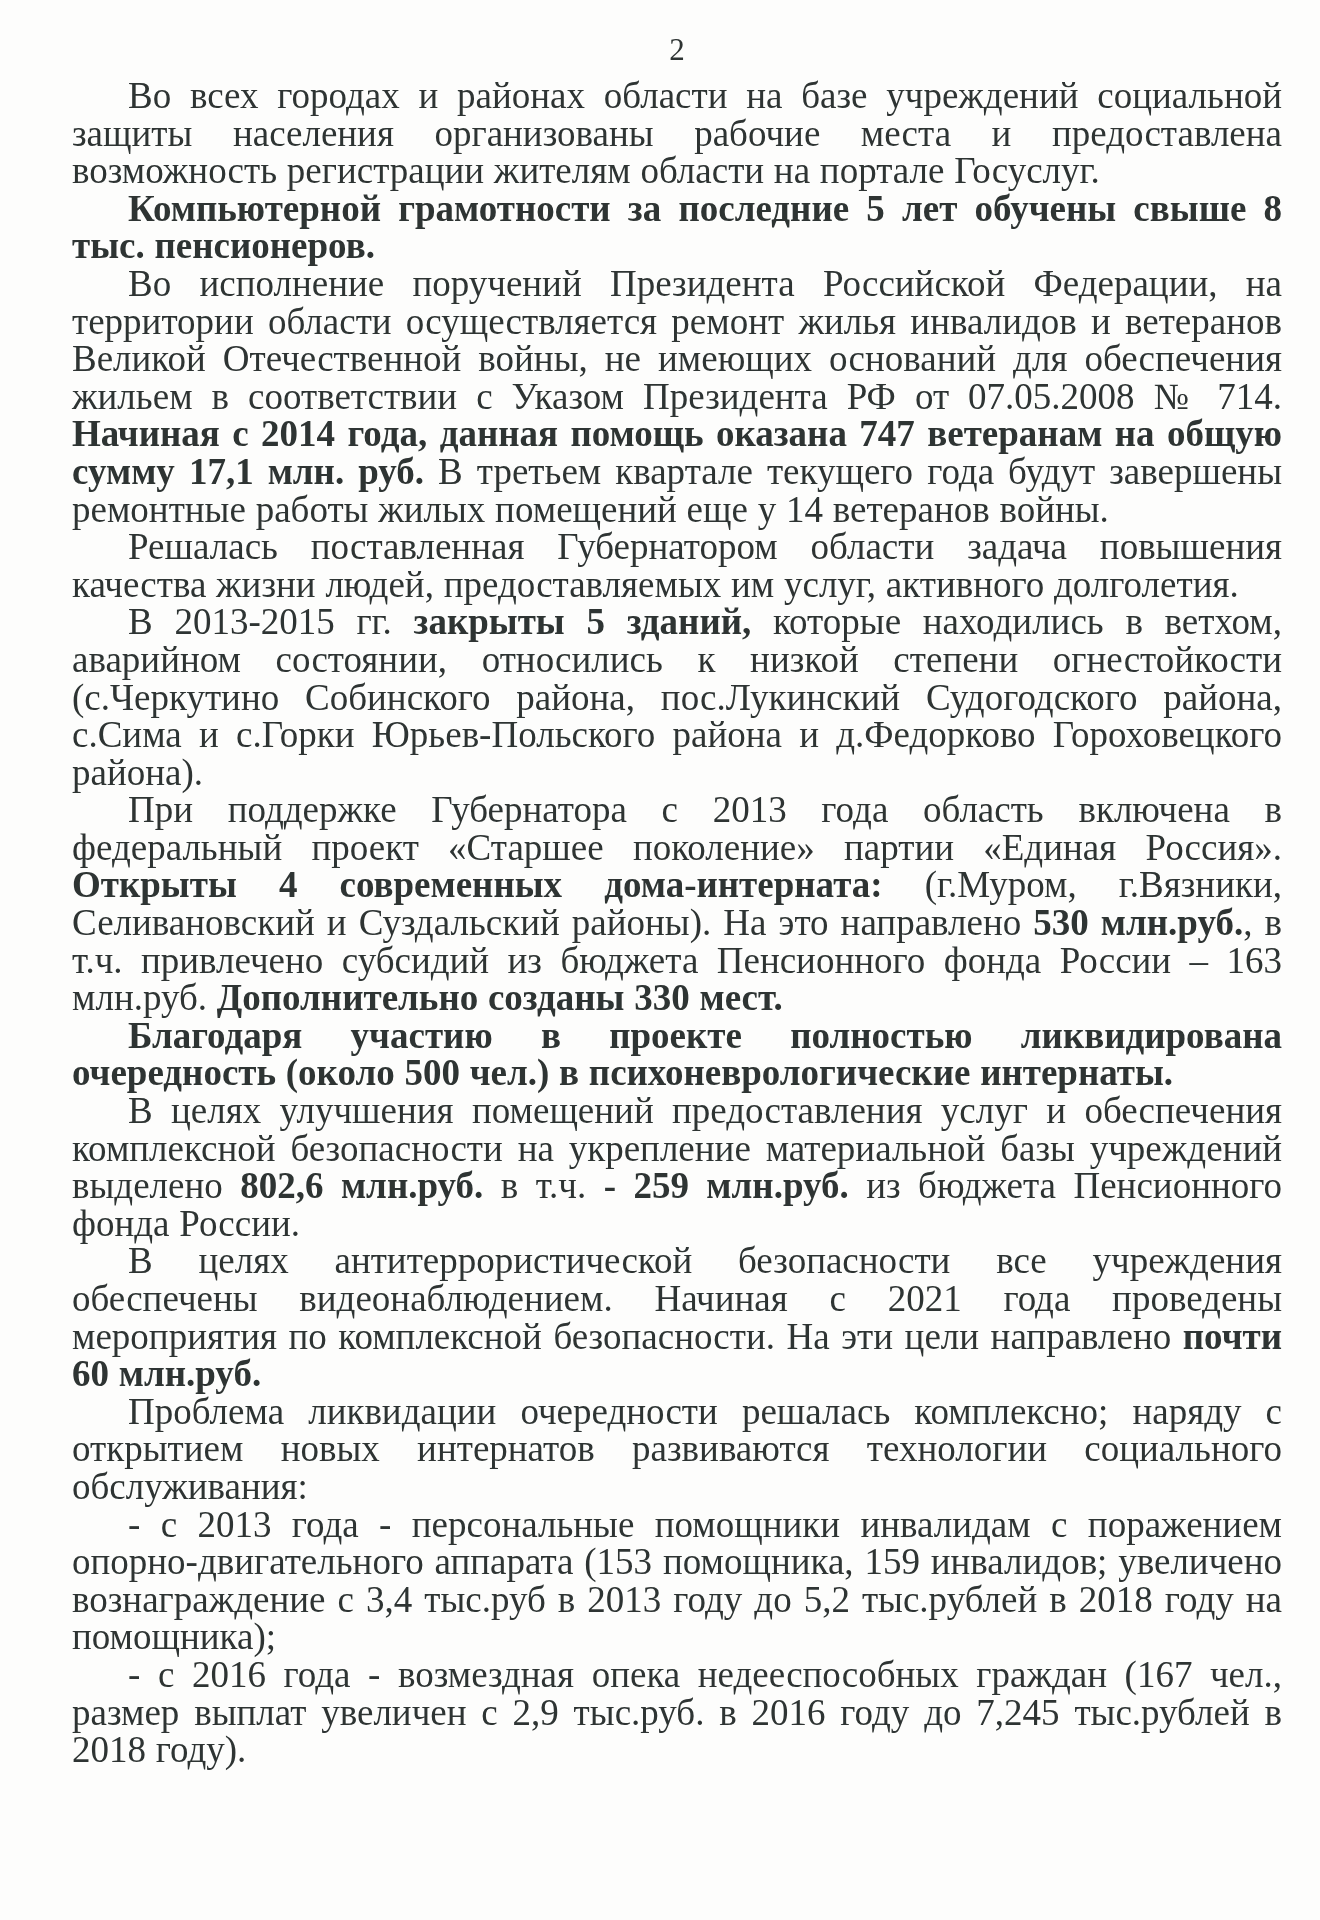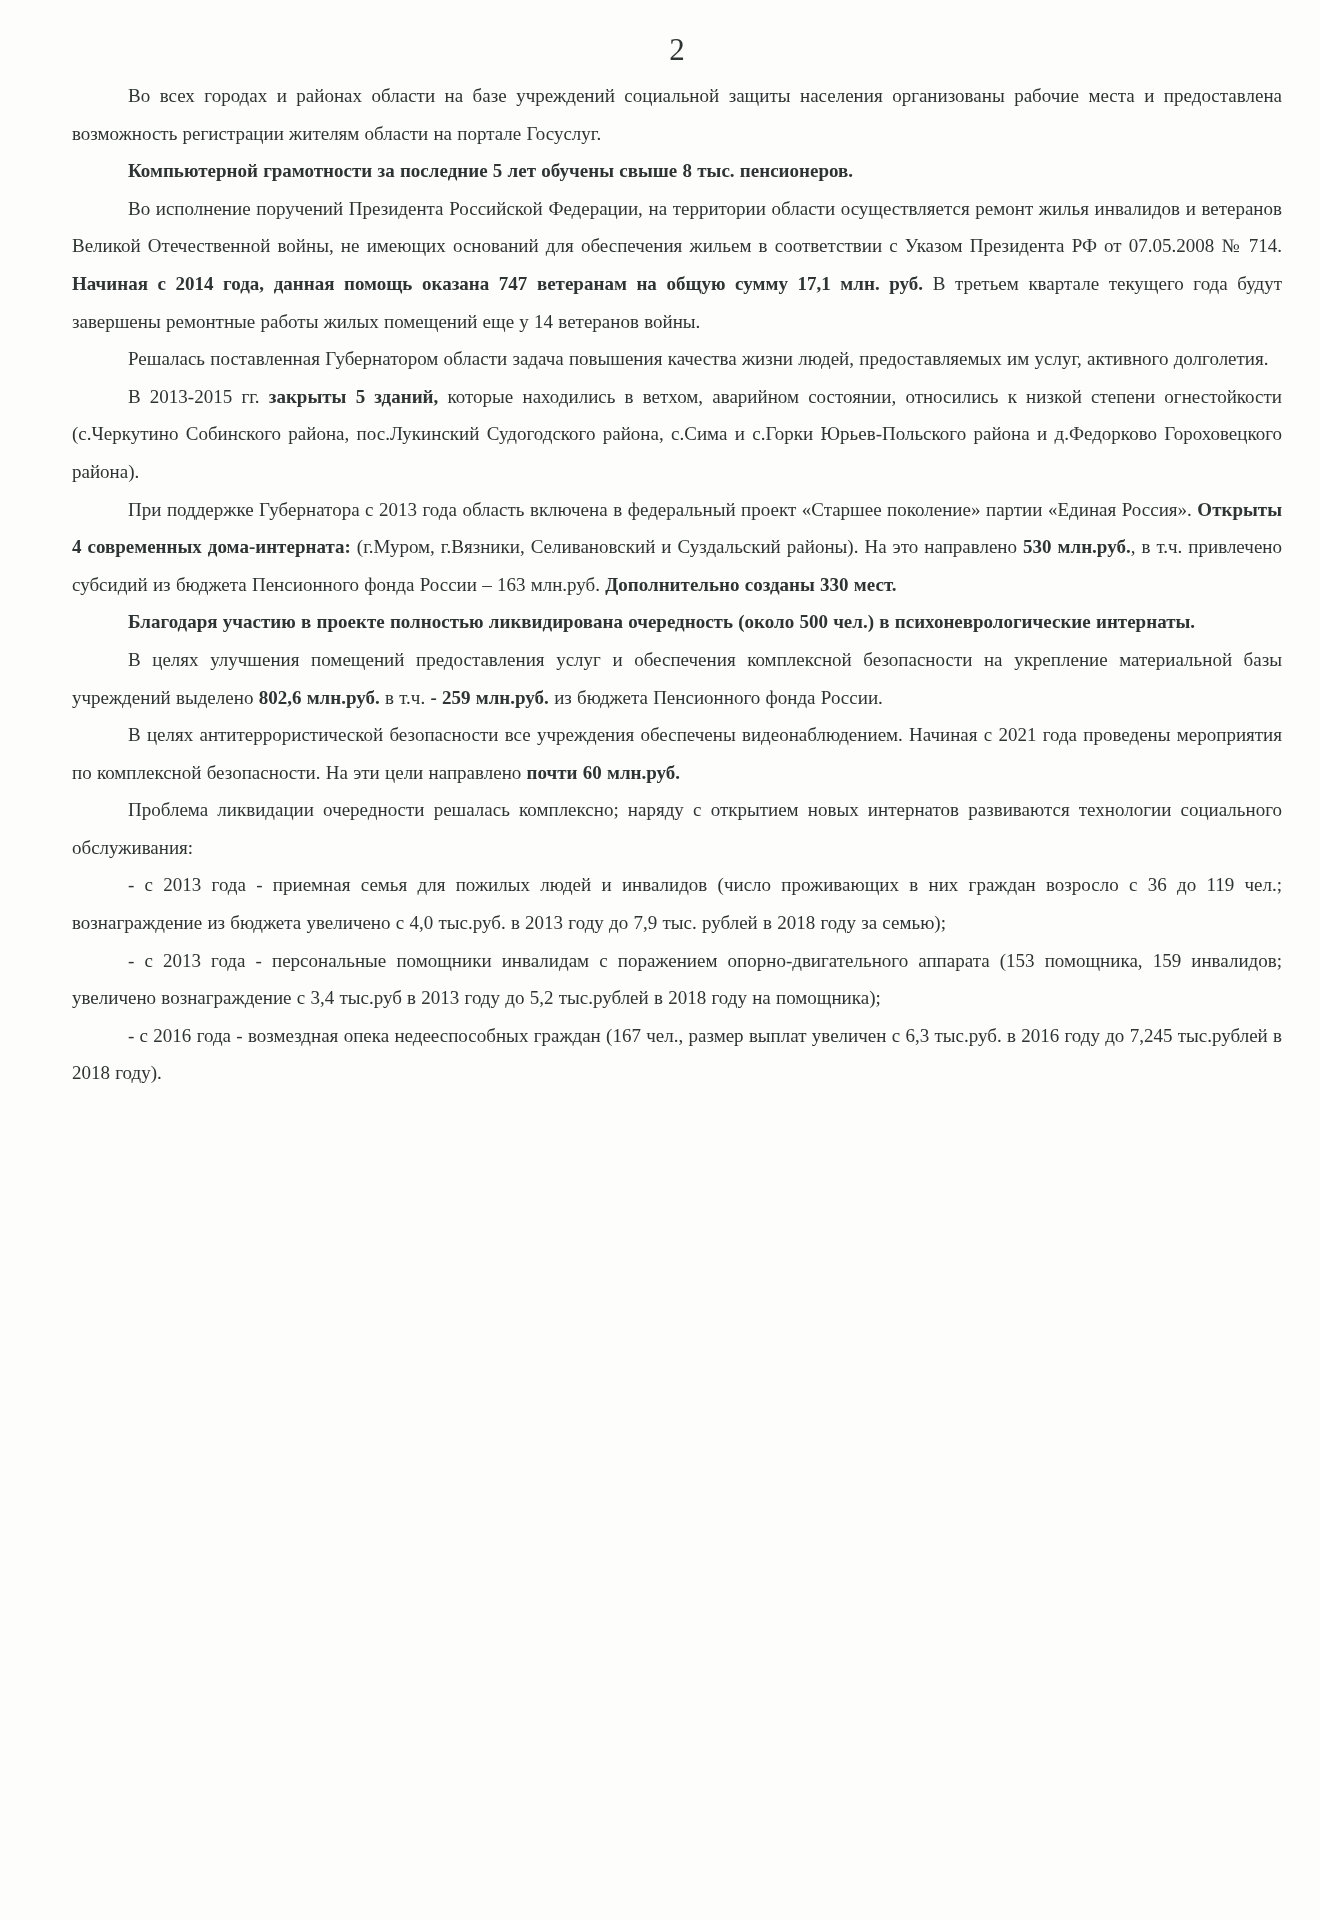"Во всех городах и районах" .doc-body p.para { font-size: 19px -> 37px }
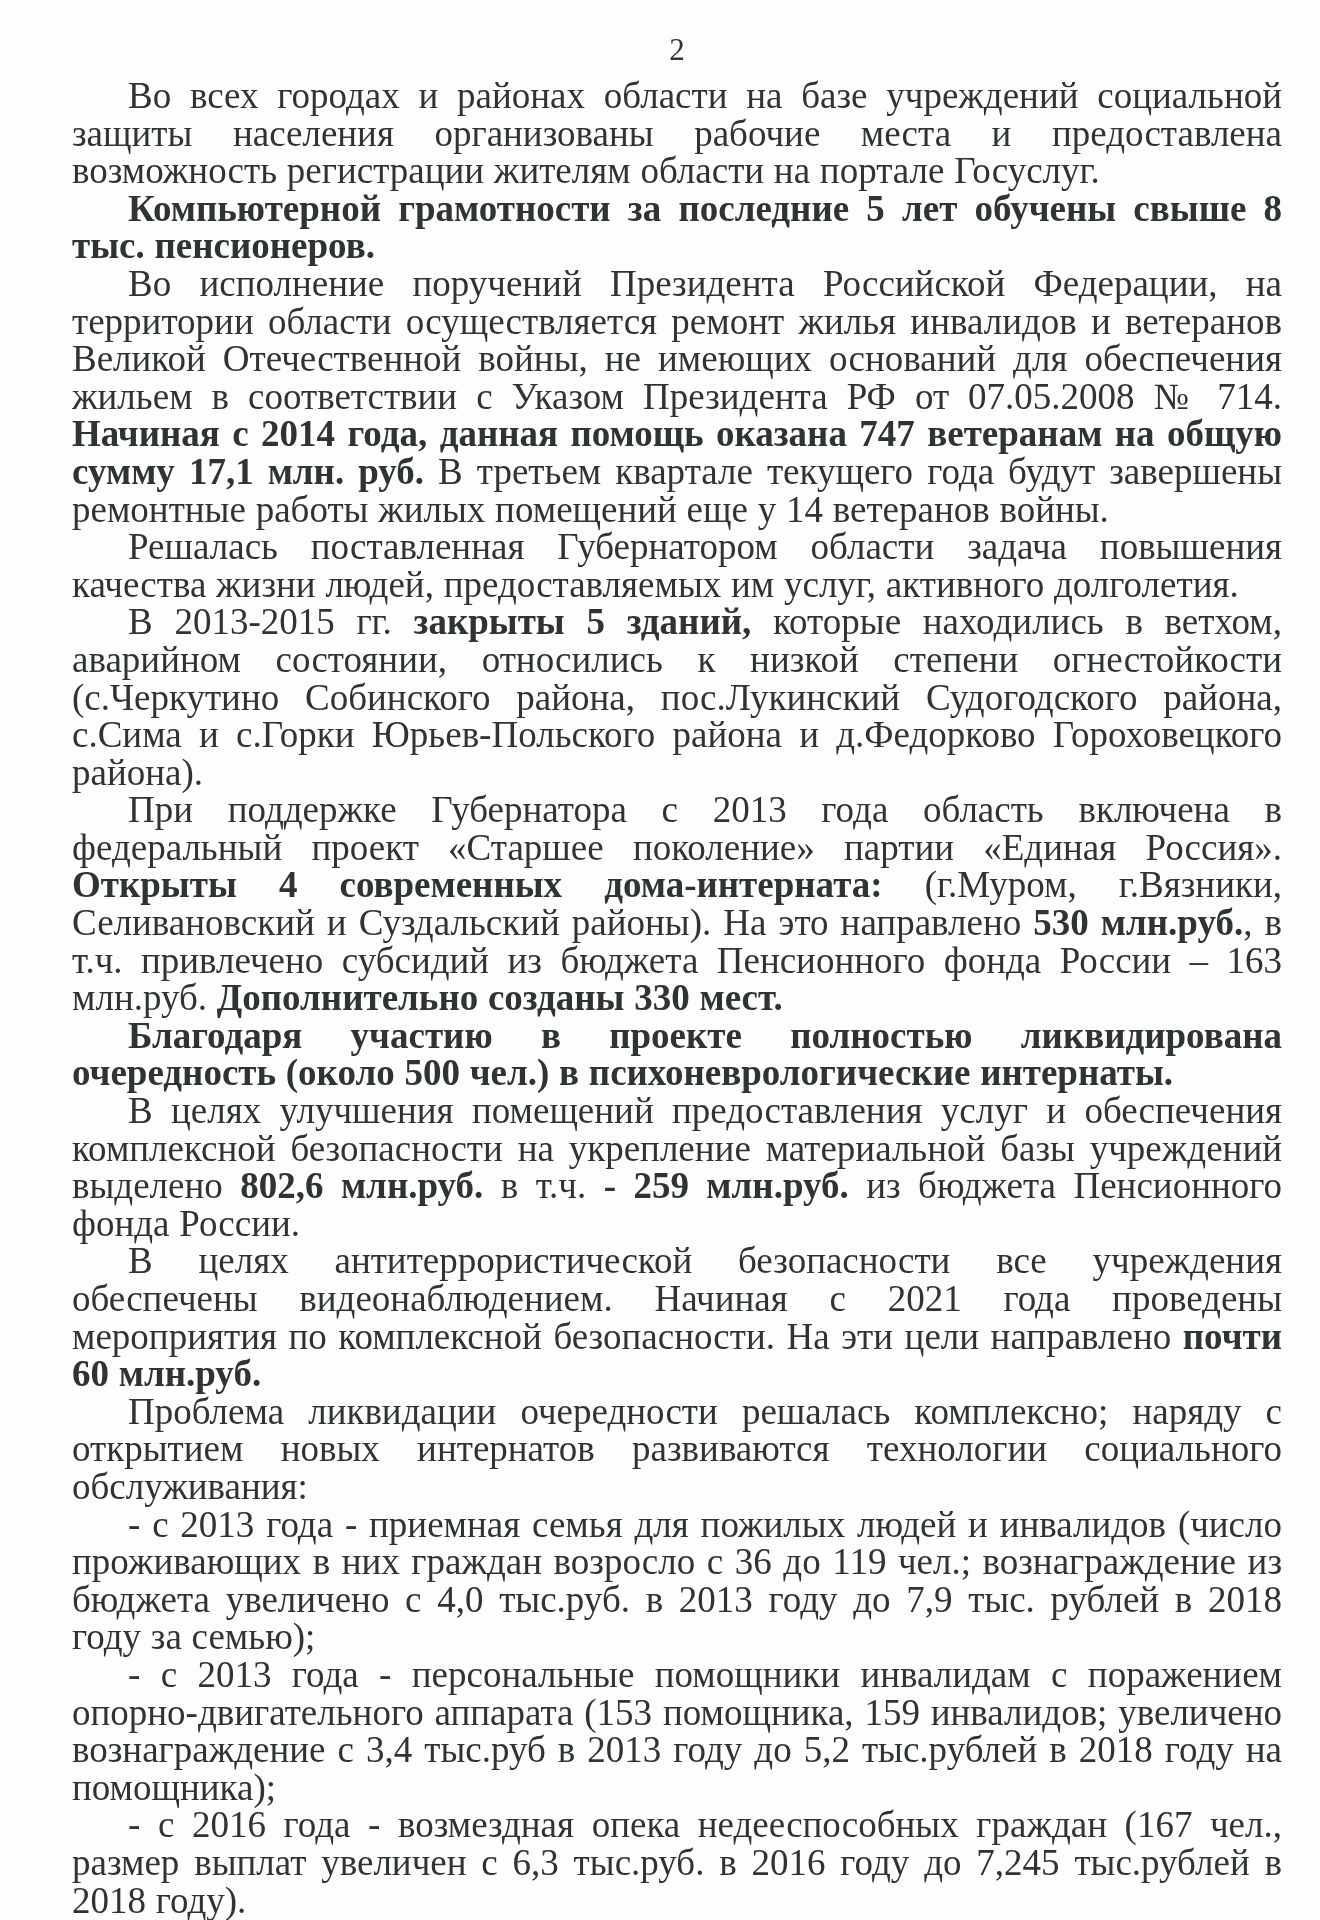"- с 2013 года - приемная" p.para { html: <p><span>- с 2013 года - приемная семья для пожилых людей и инвалидов (число проживающих в них граждан возросло с 36 до 119 чел.; вознаграждение из бюджета увеличено с 4,0 тыс.руб. в 2013 году до 7,9 тыс. рублей в 2018 году за семью);</span></p> -> none }
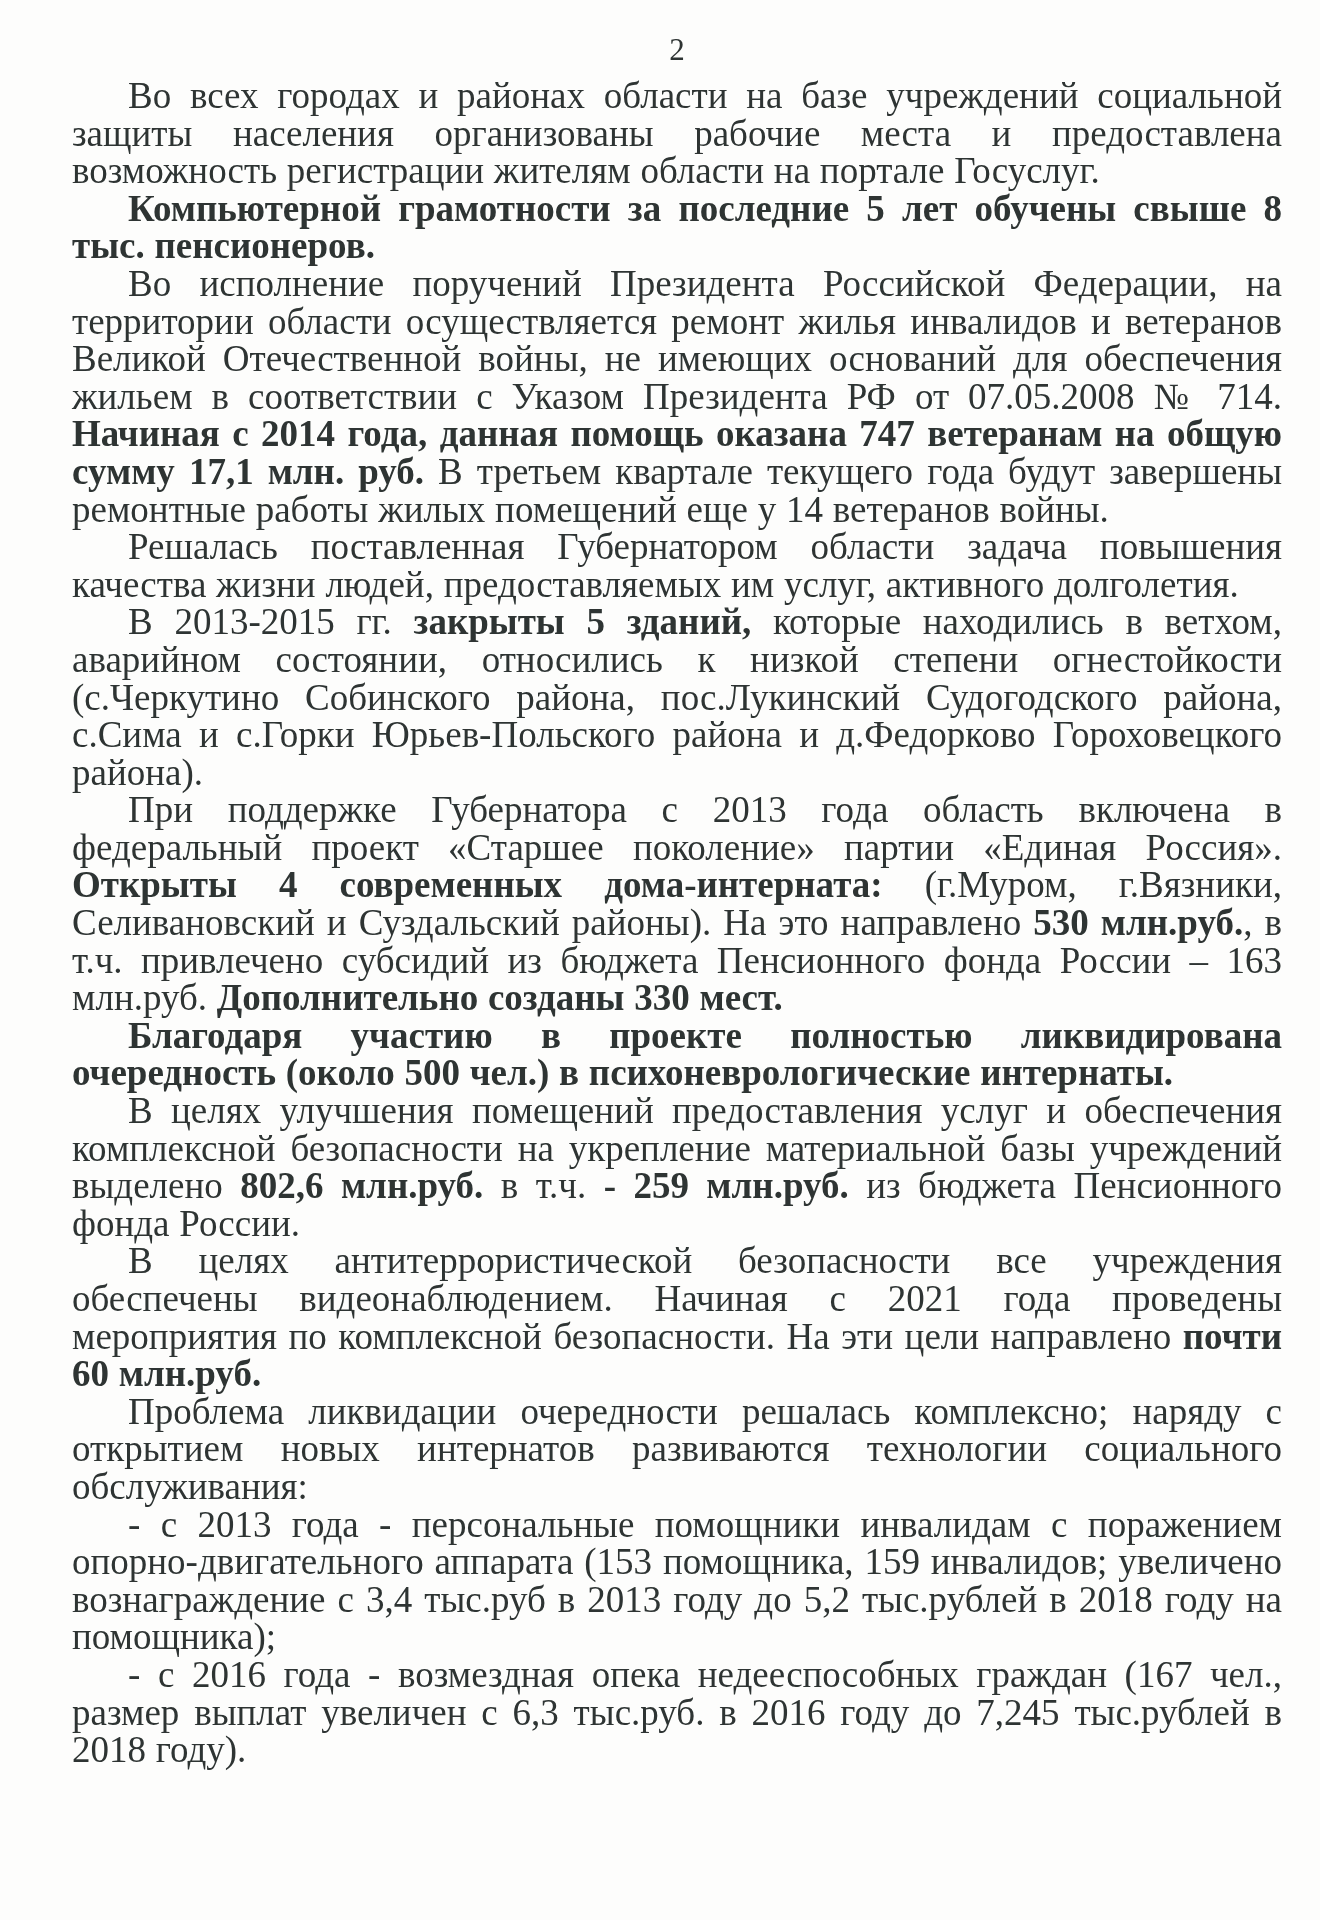"- с 2016 года -" span { text: 6,3 -> 2,9 }
